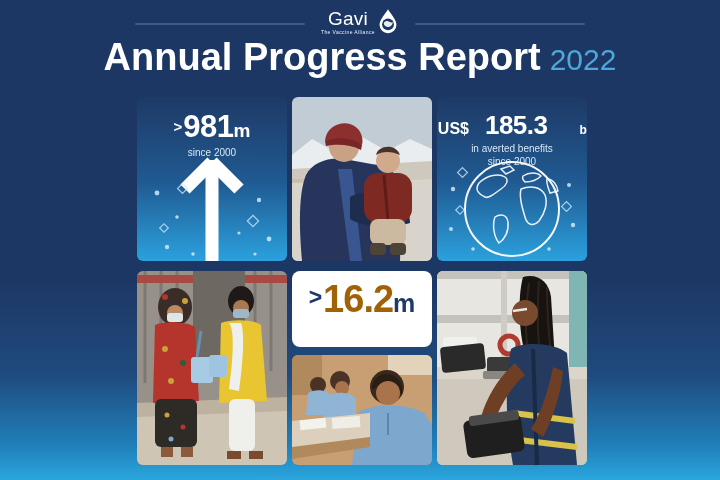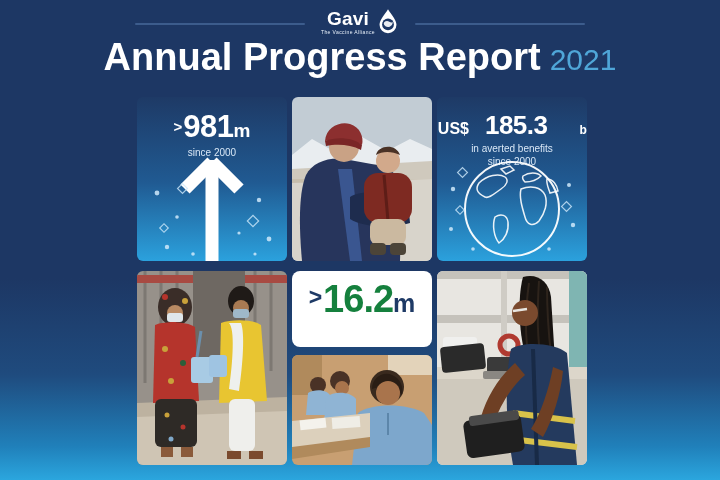"Gavi" .logo-name { font-weight: 700 -> 400 }
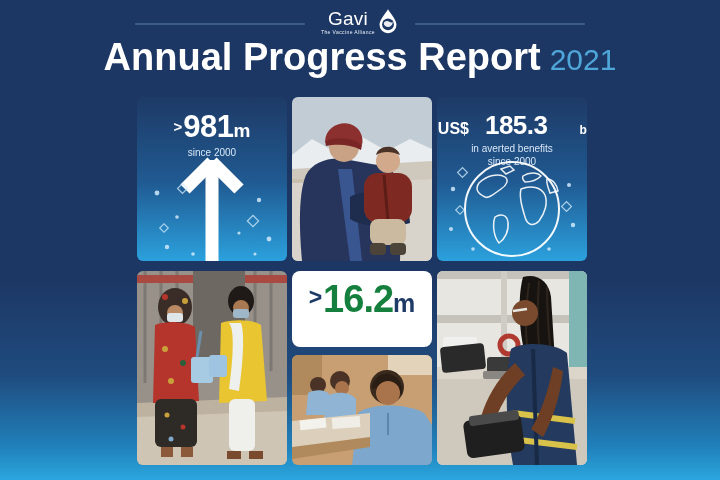"2021" span.year { text: 2021 -> 2022 }
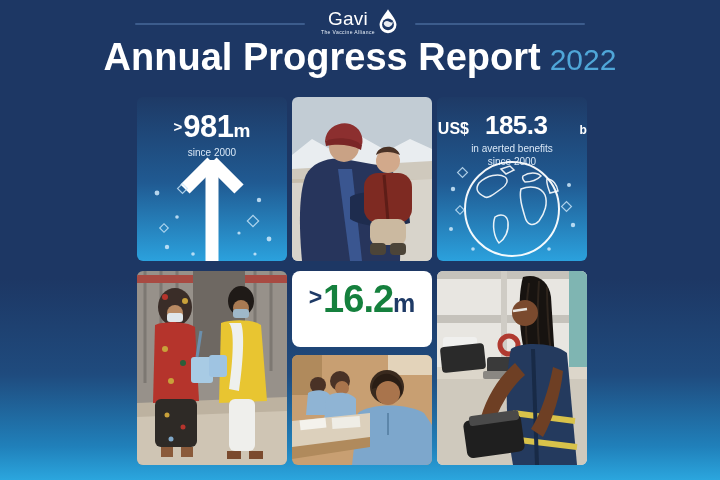"16.2" .t-deaths .big { color: #15803d -> #a16207 }
